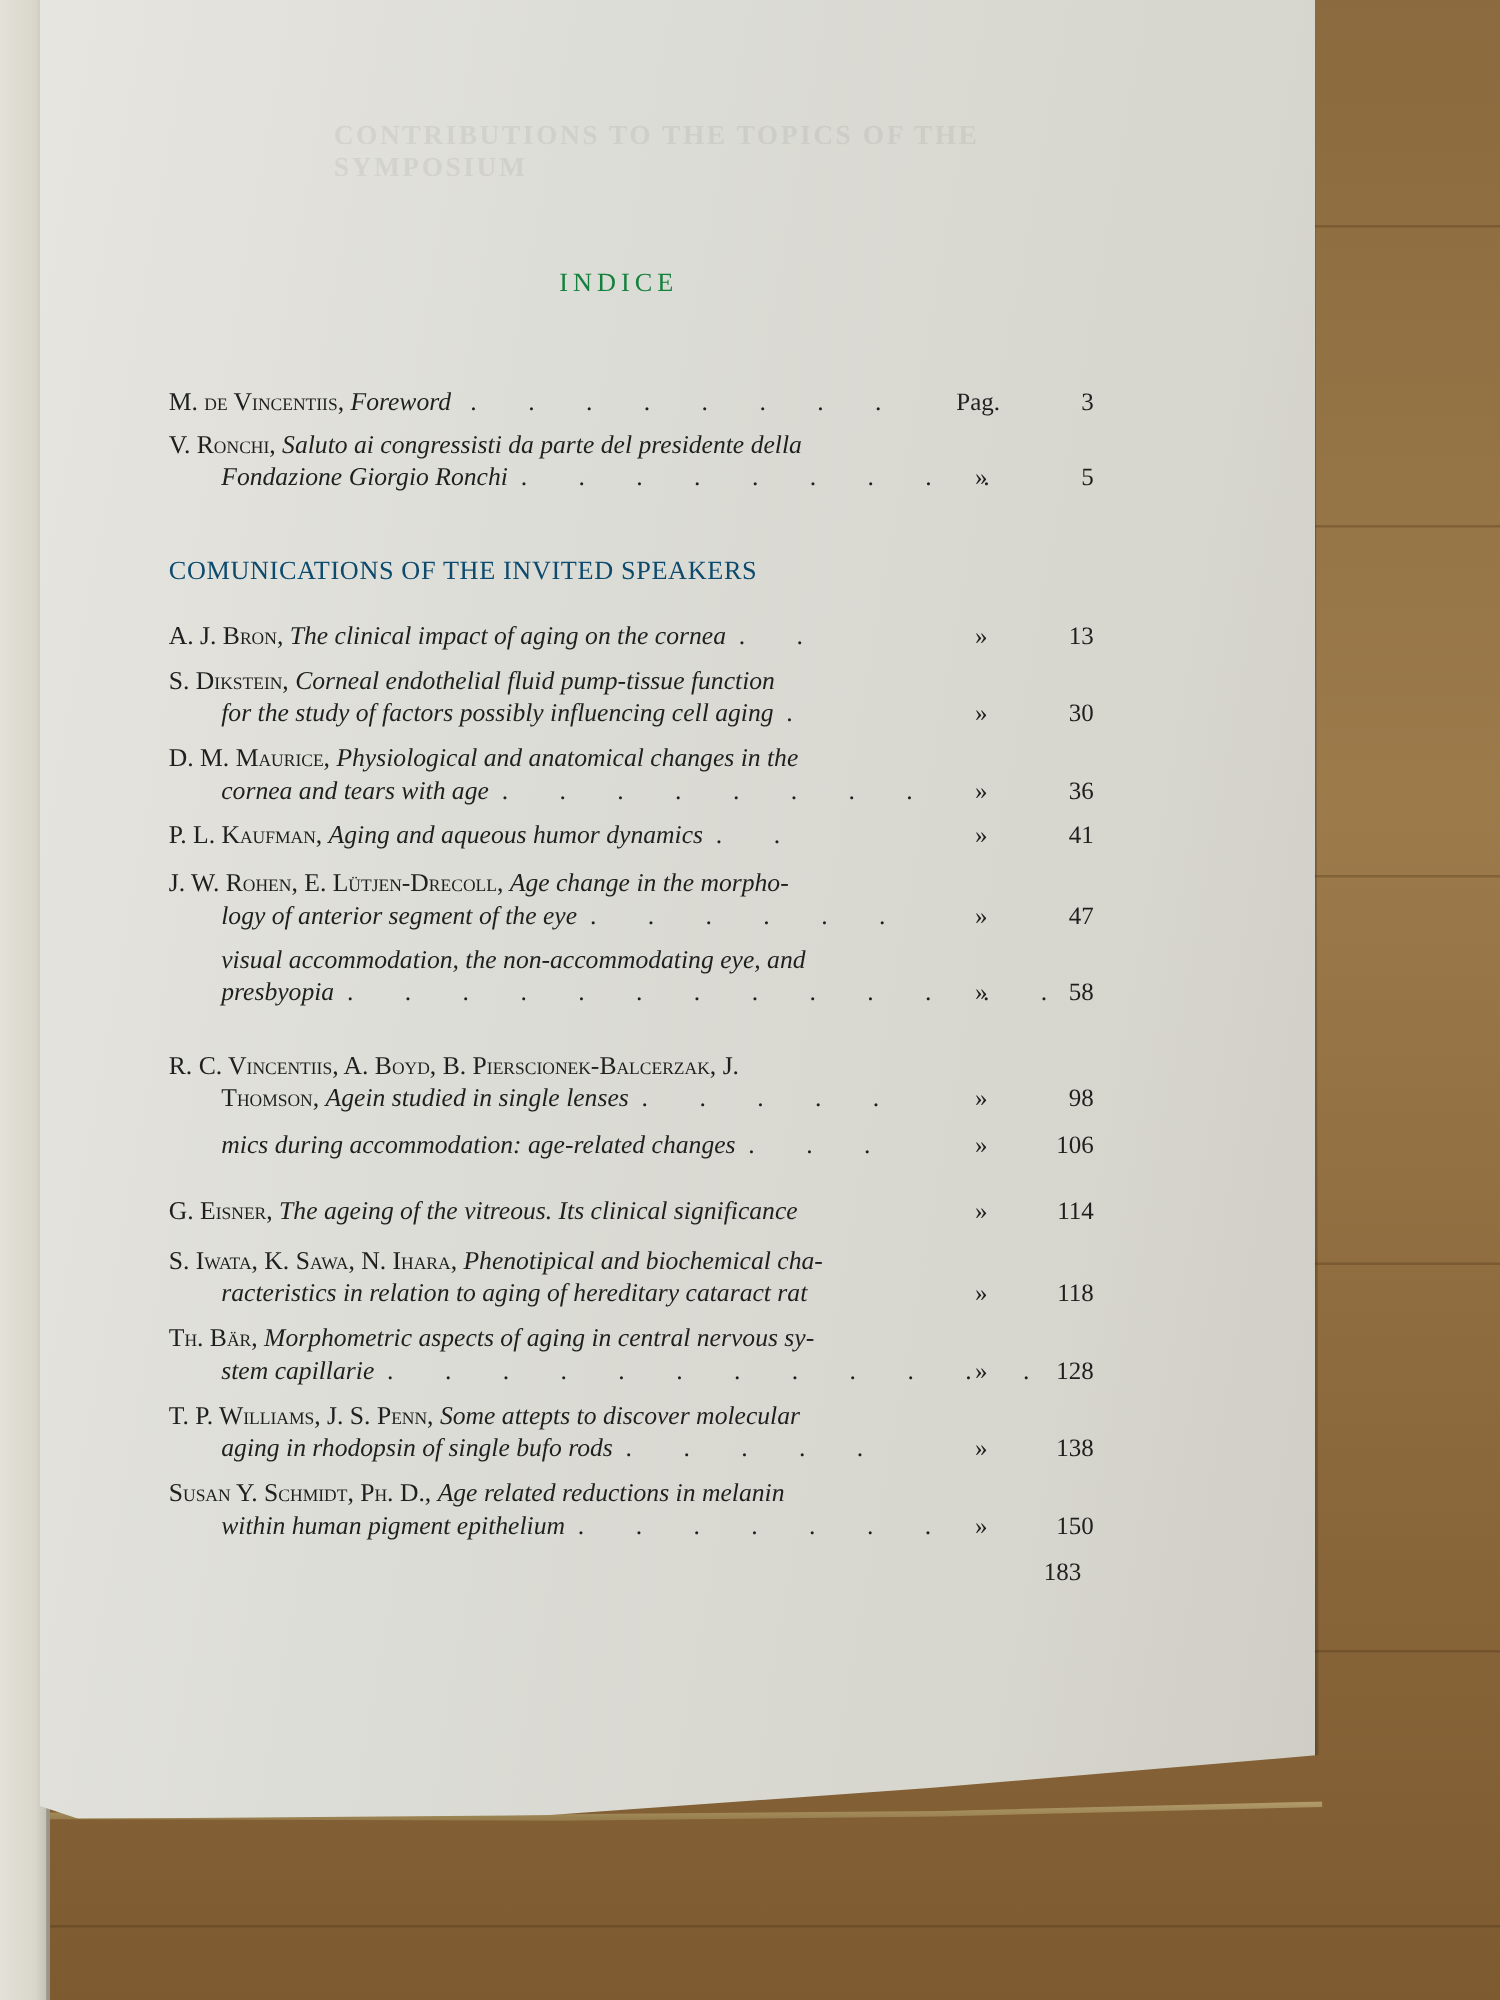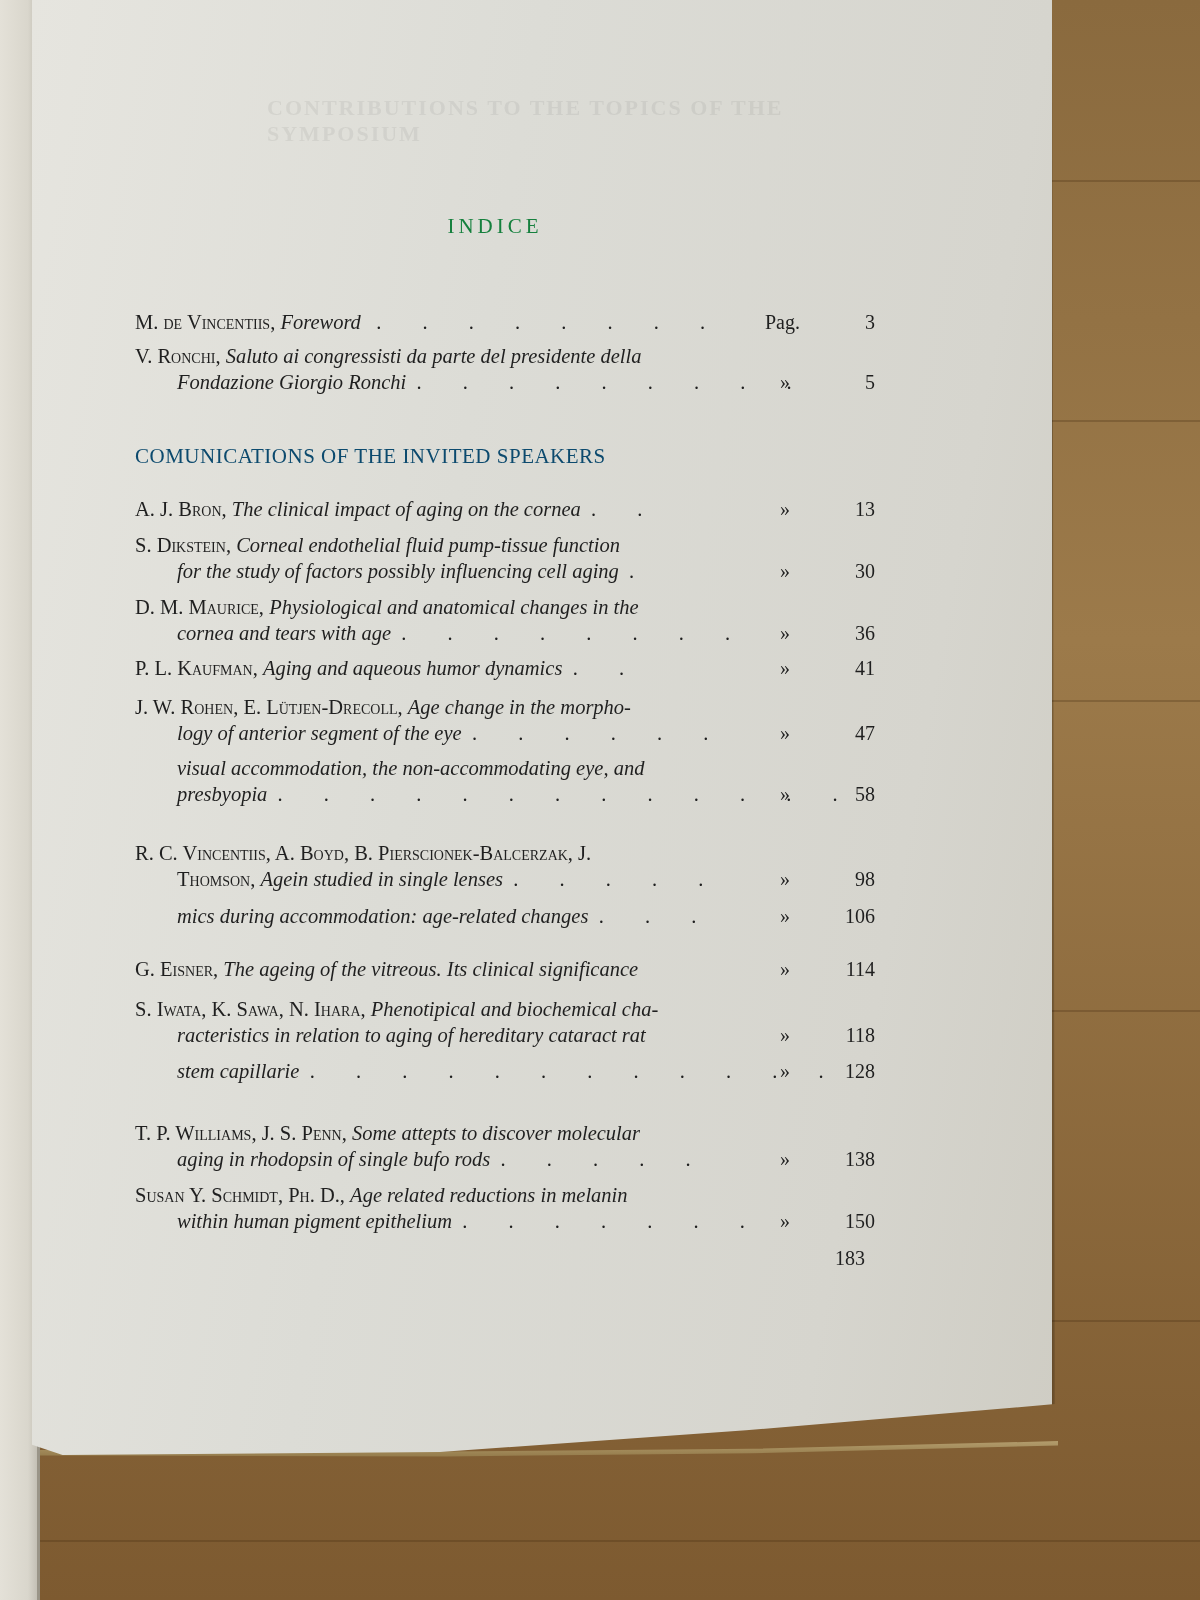"Th. Bär, Morphometric aspects of" span.line { html: none -> <span><span>Th. Bär,</span> <span>Morphometric aspects of aging in central nervous sy-</span></span> }
